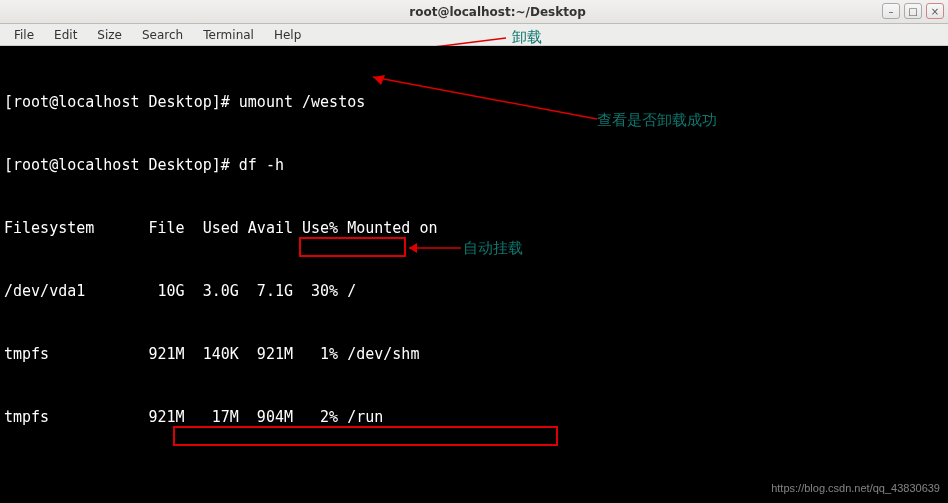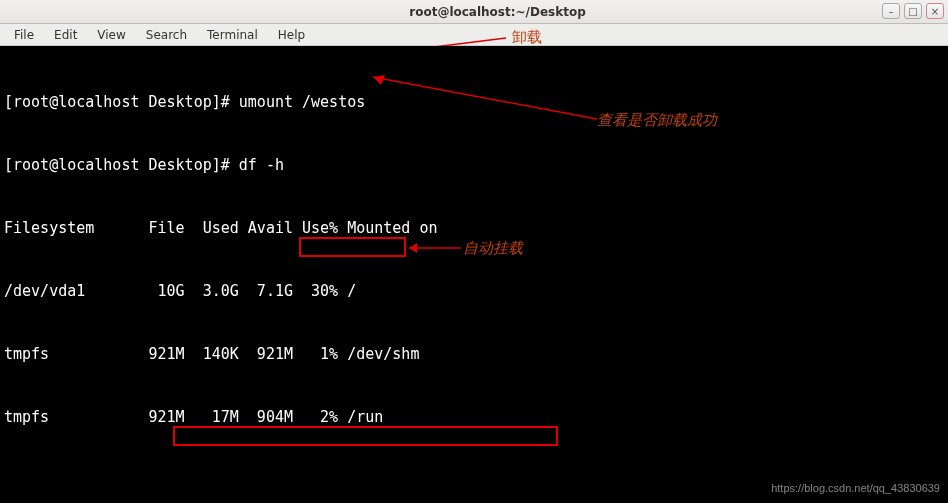"View" div.menu-item { text: View -> Size }
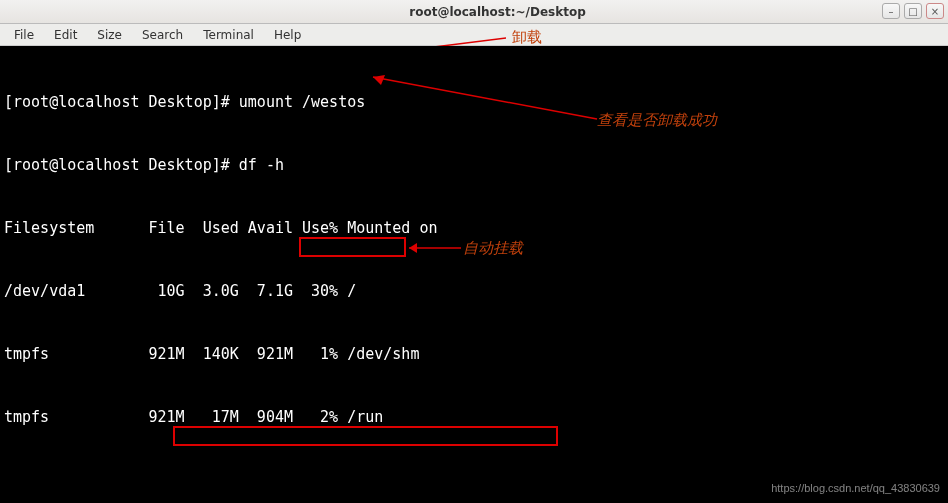"卸载" .annot { color: #c2410c -> #0f766e }
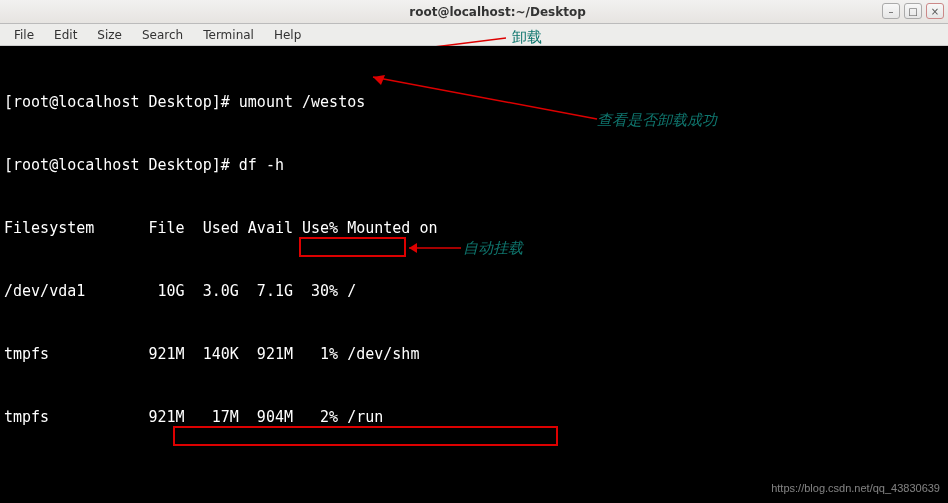"查看是否卸载成功" div.annot { font-style: italic -> none }
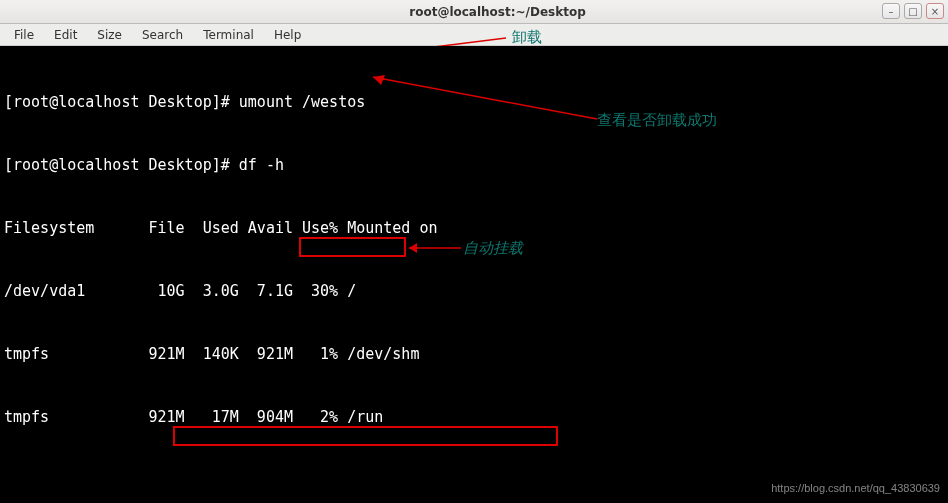"自动挂载" div.annot { font-style: italic -> none }
